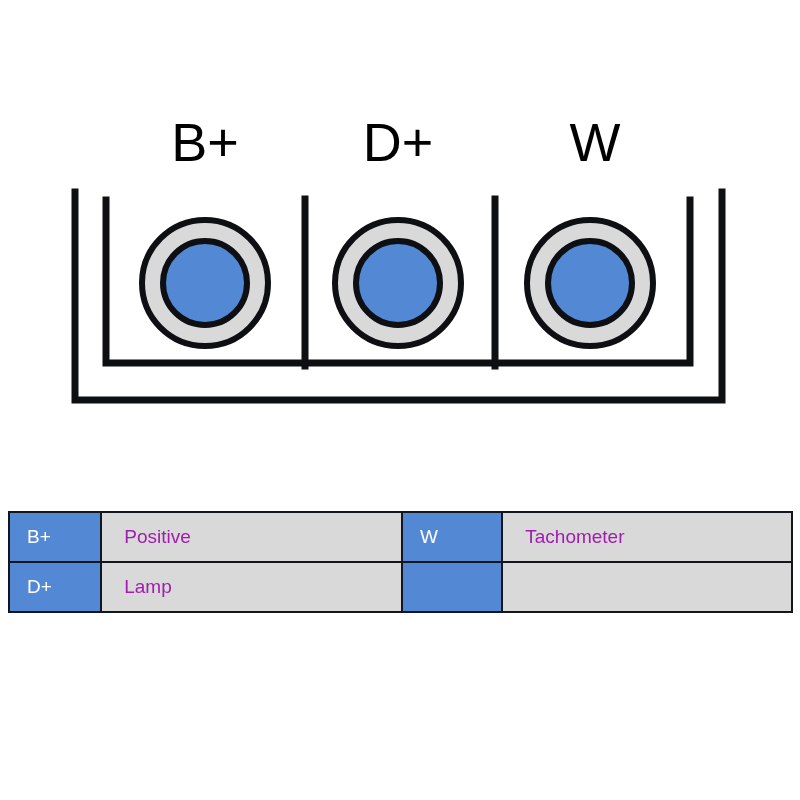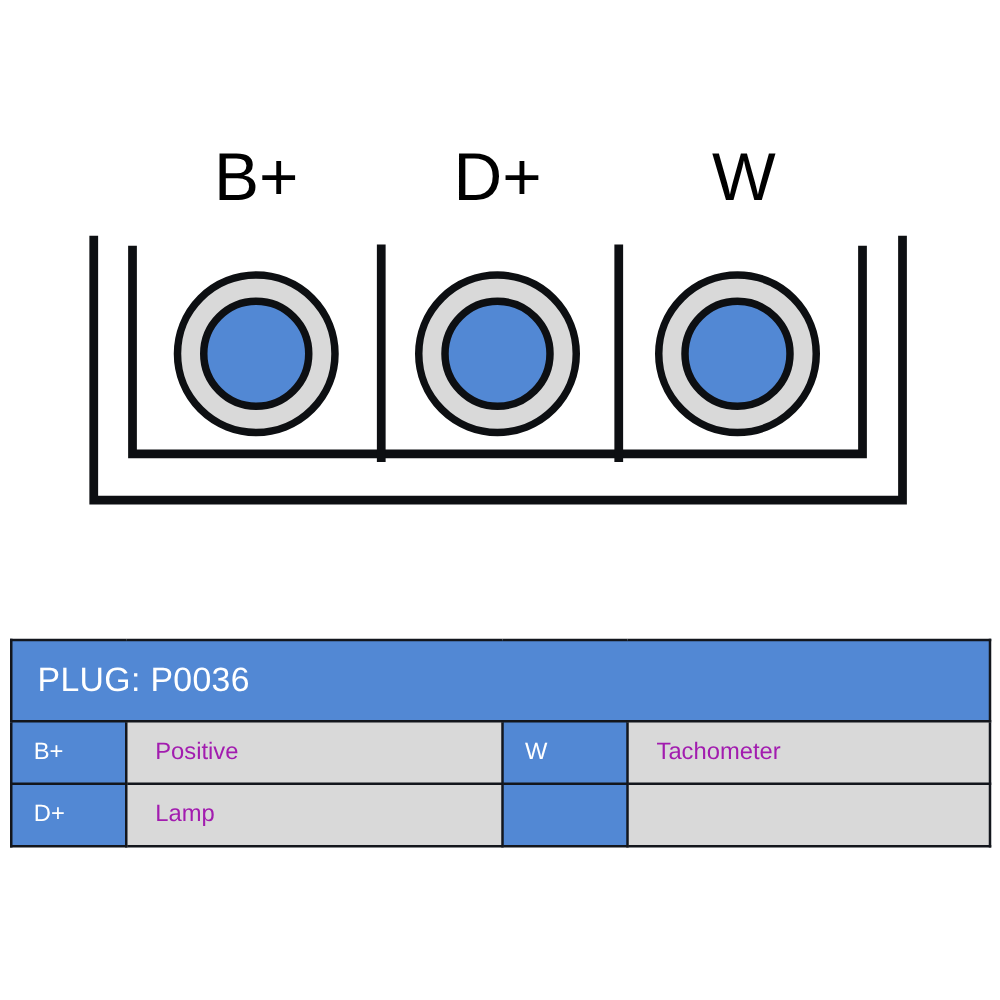"PLUG: P0036" tr { html: <tr> <td>PLUG: P0036</td> </tr> -> none }
